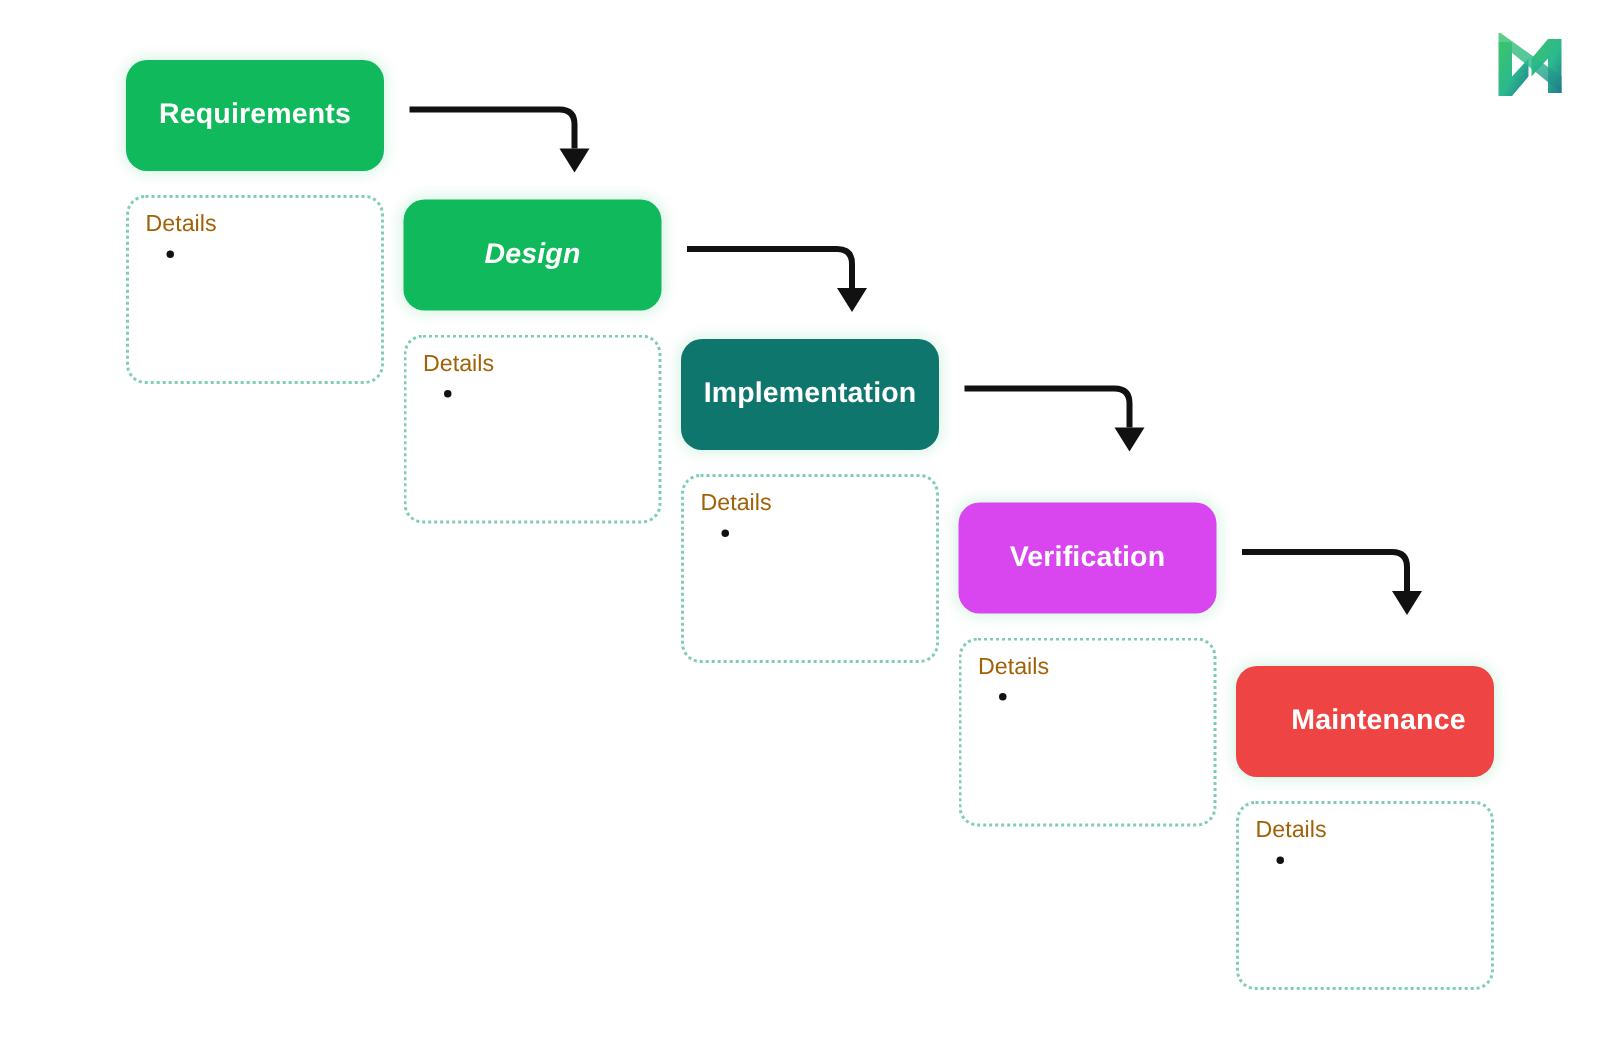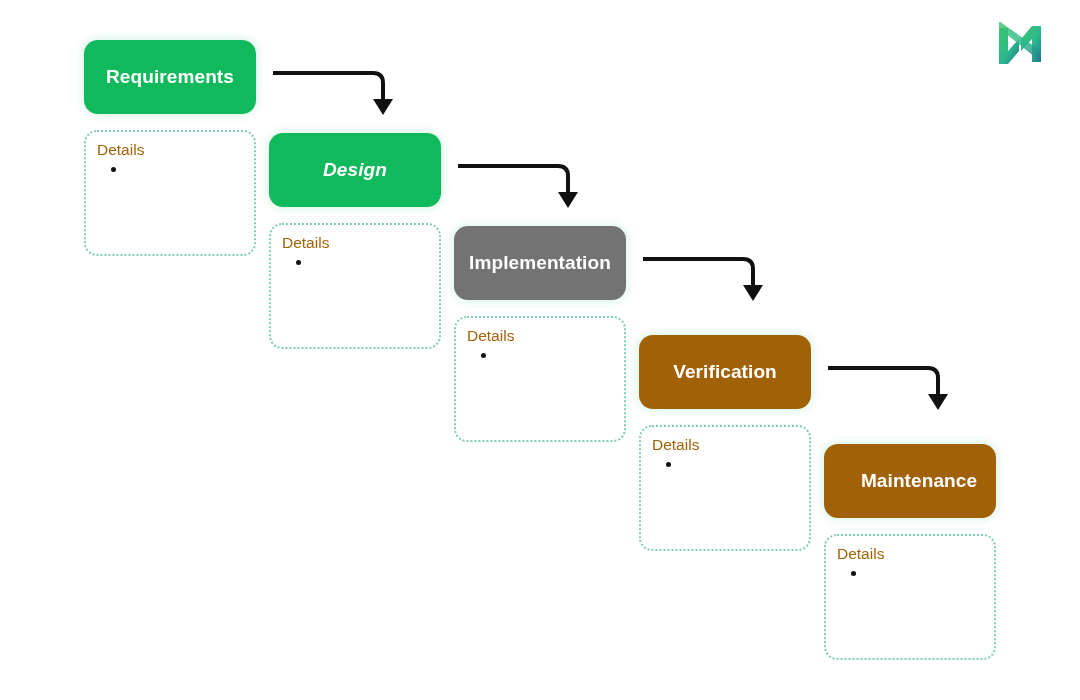"Implementation" div.stage-box { background: #737373 -> #0f766e }
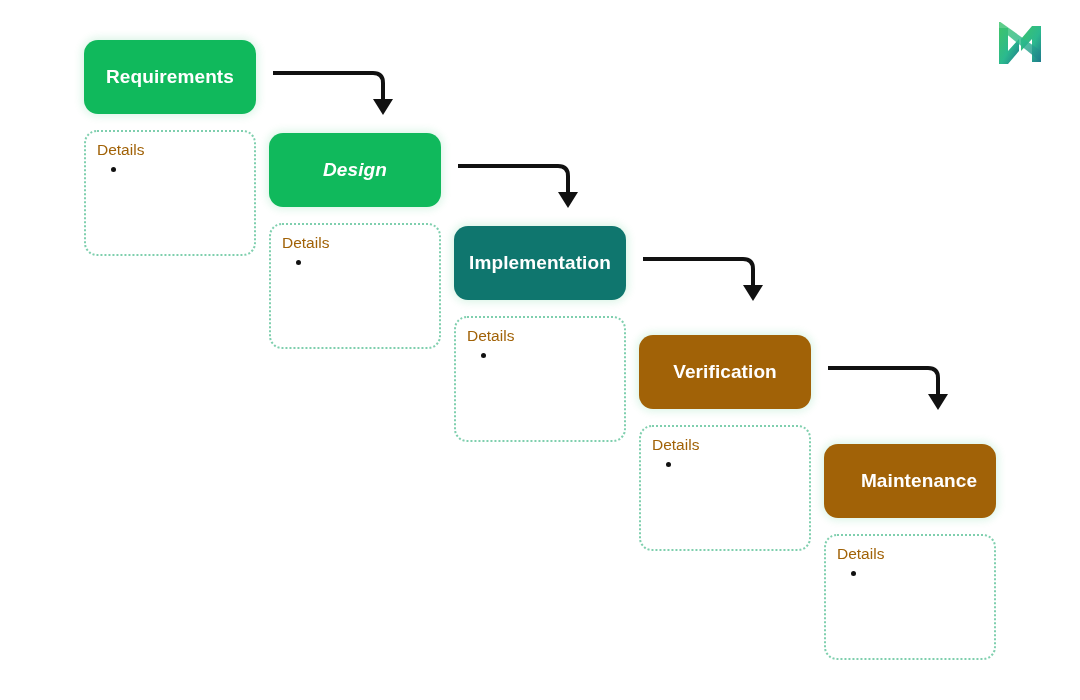"Verification" div.stage-box { background: #a16207 -> #d946ef }
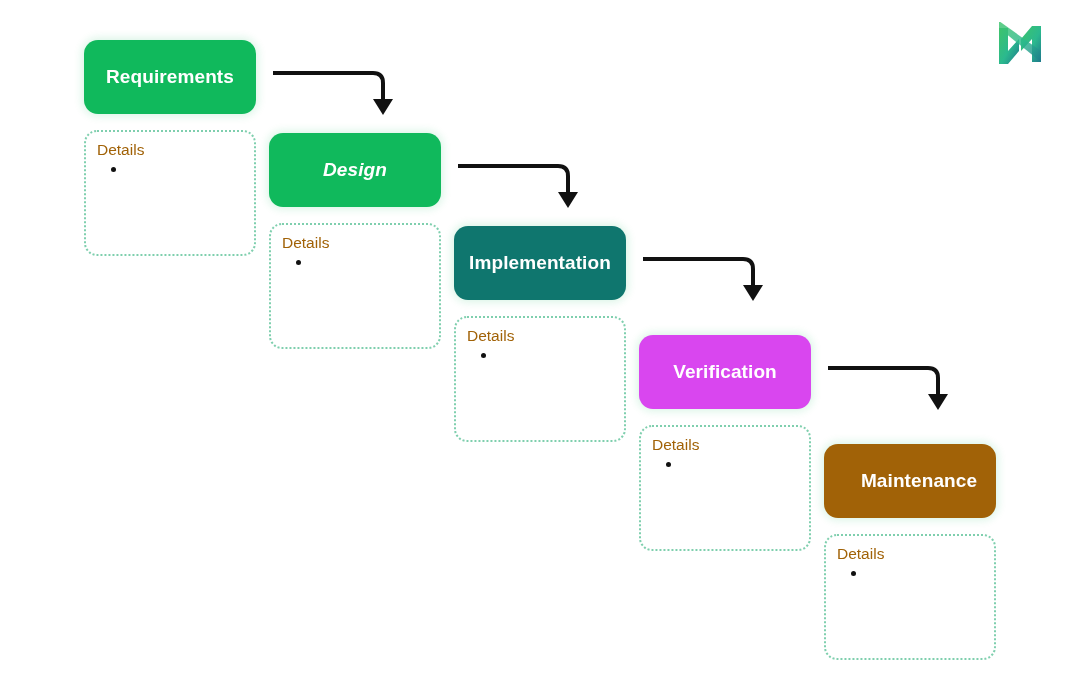"Maintenance" div.stage-box { background: #a16207 -> #ef4444 }
